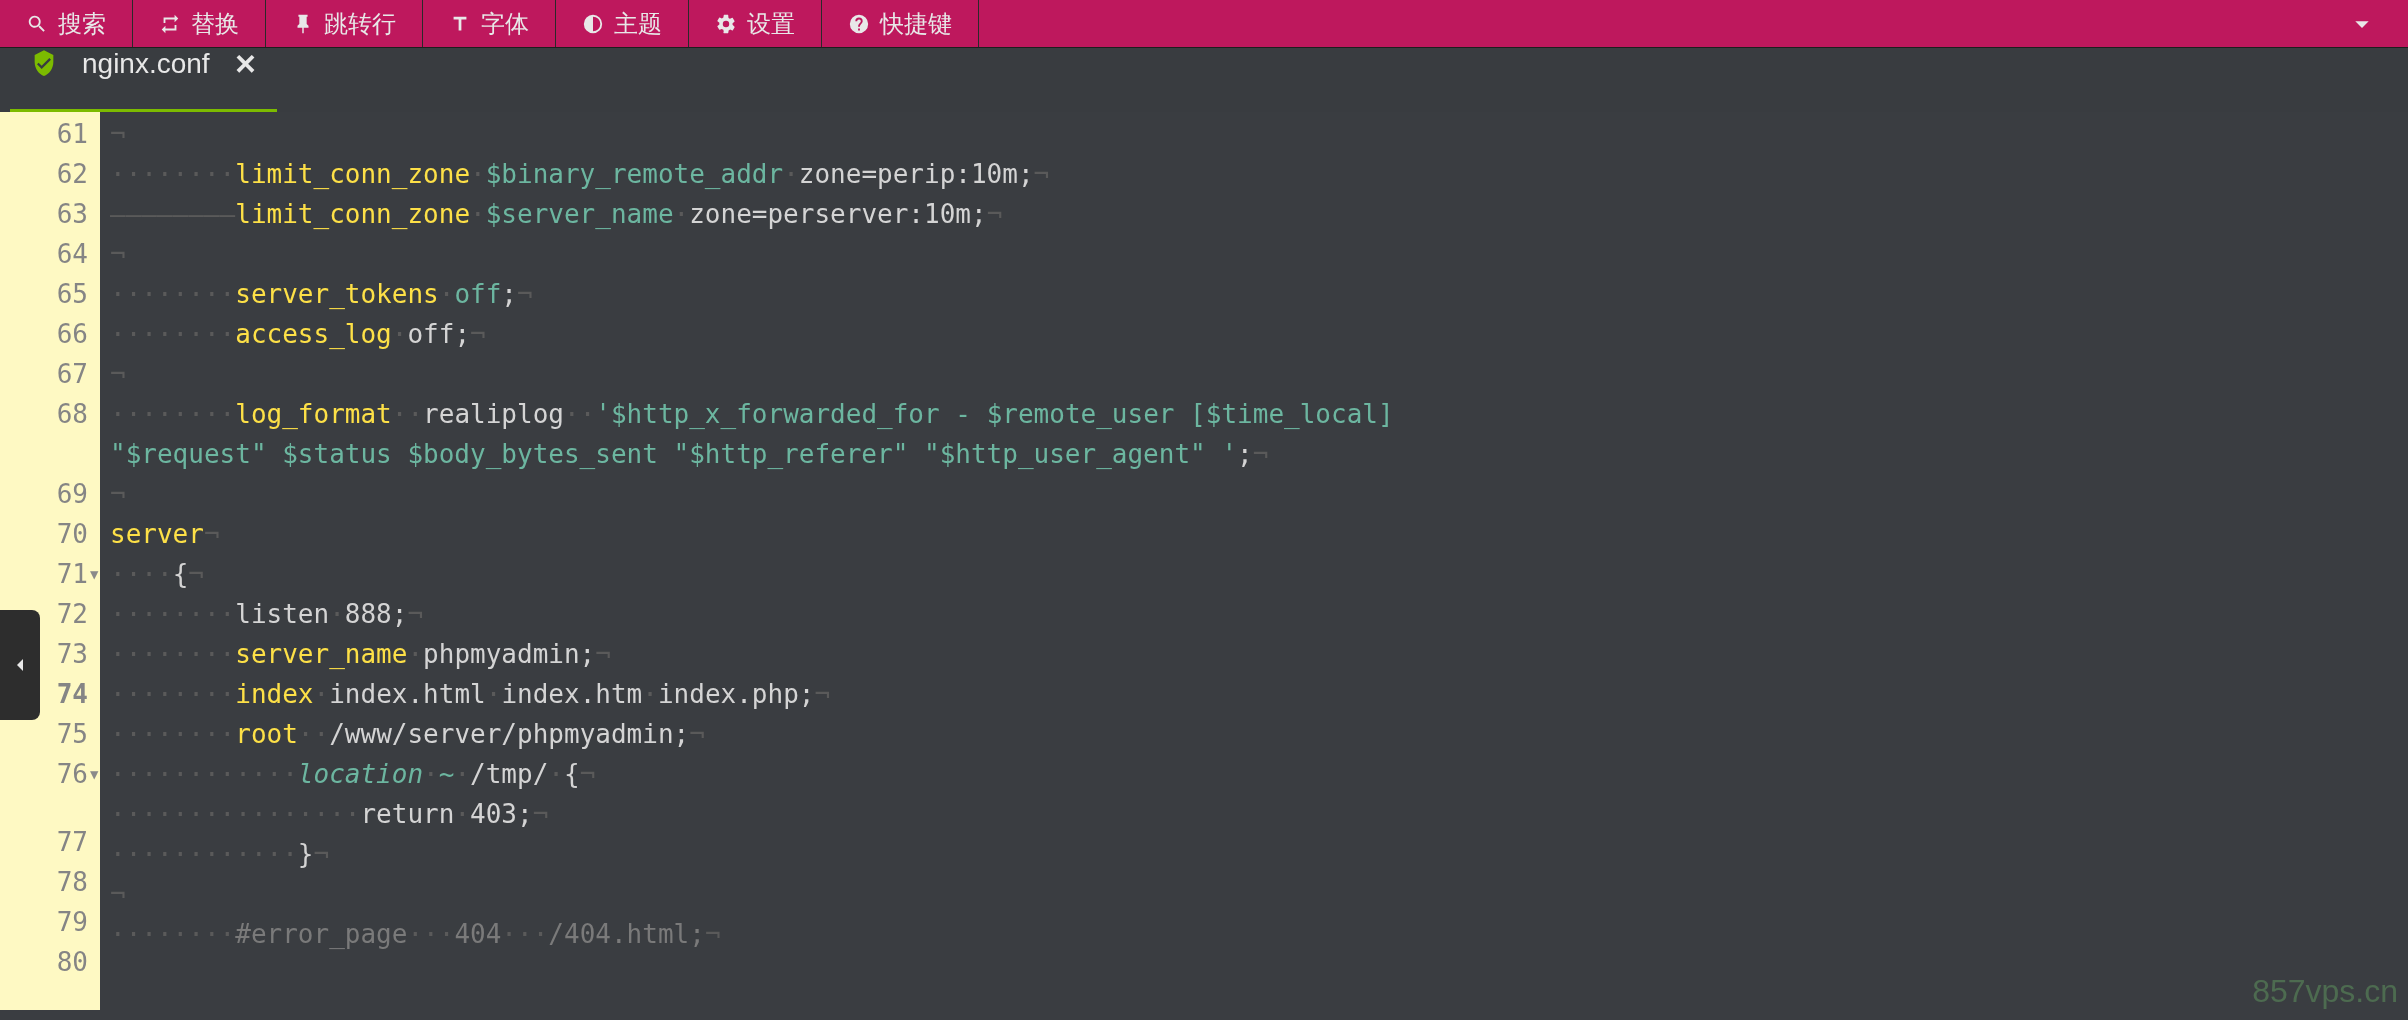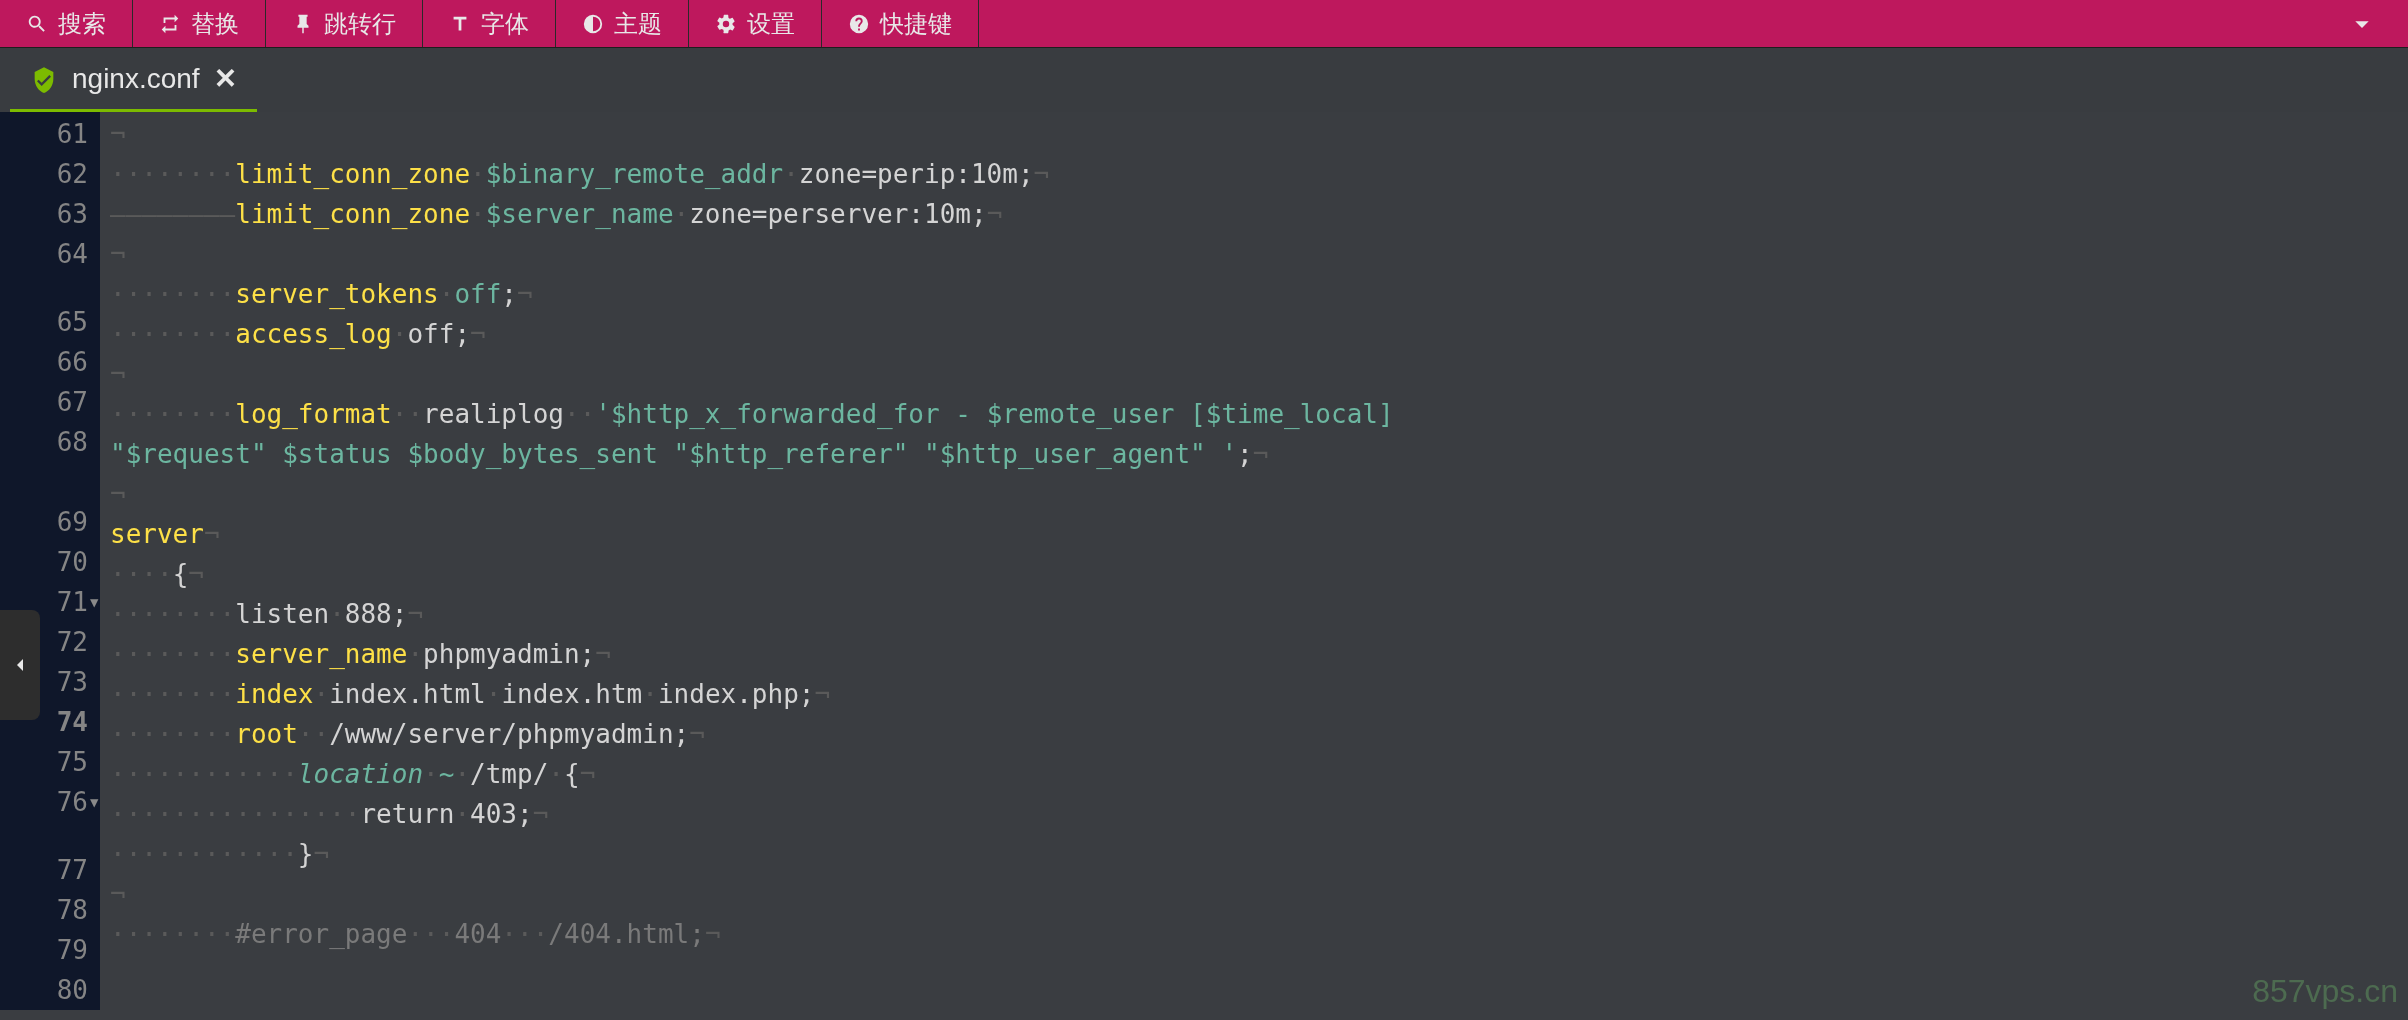"nginx.conf" .tab { align-items: center -> none; gap: 14px -> 24px }
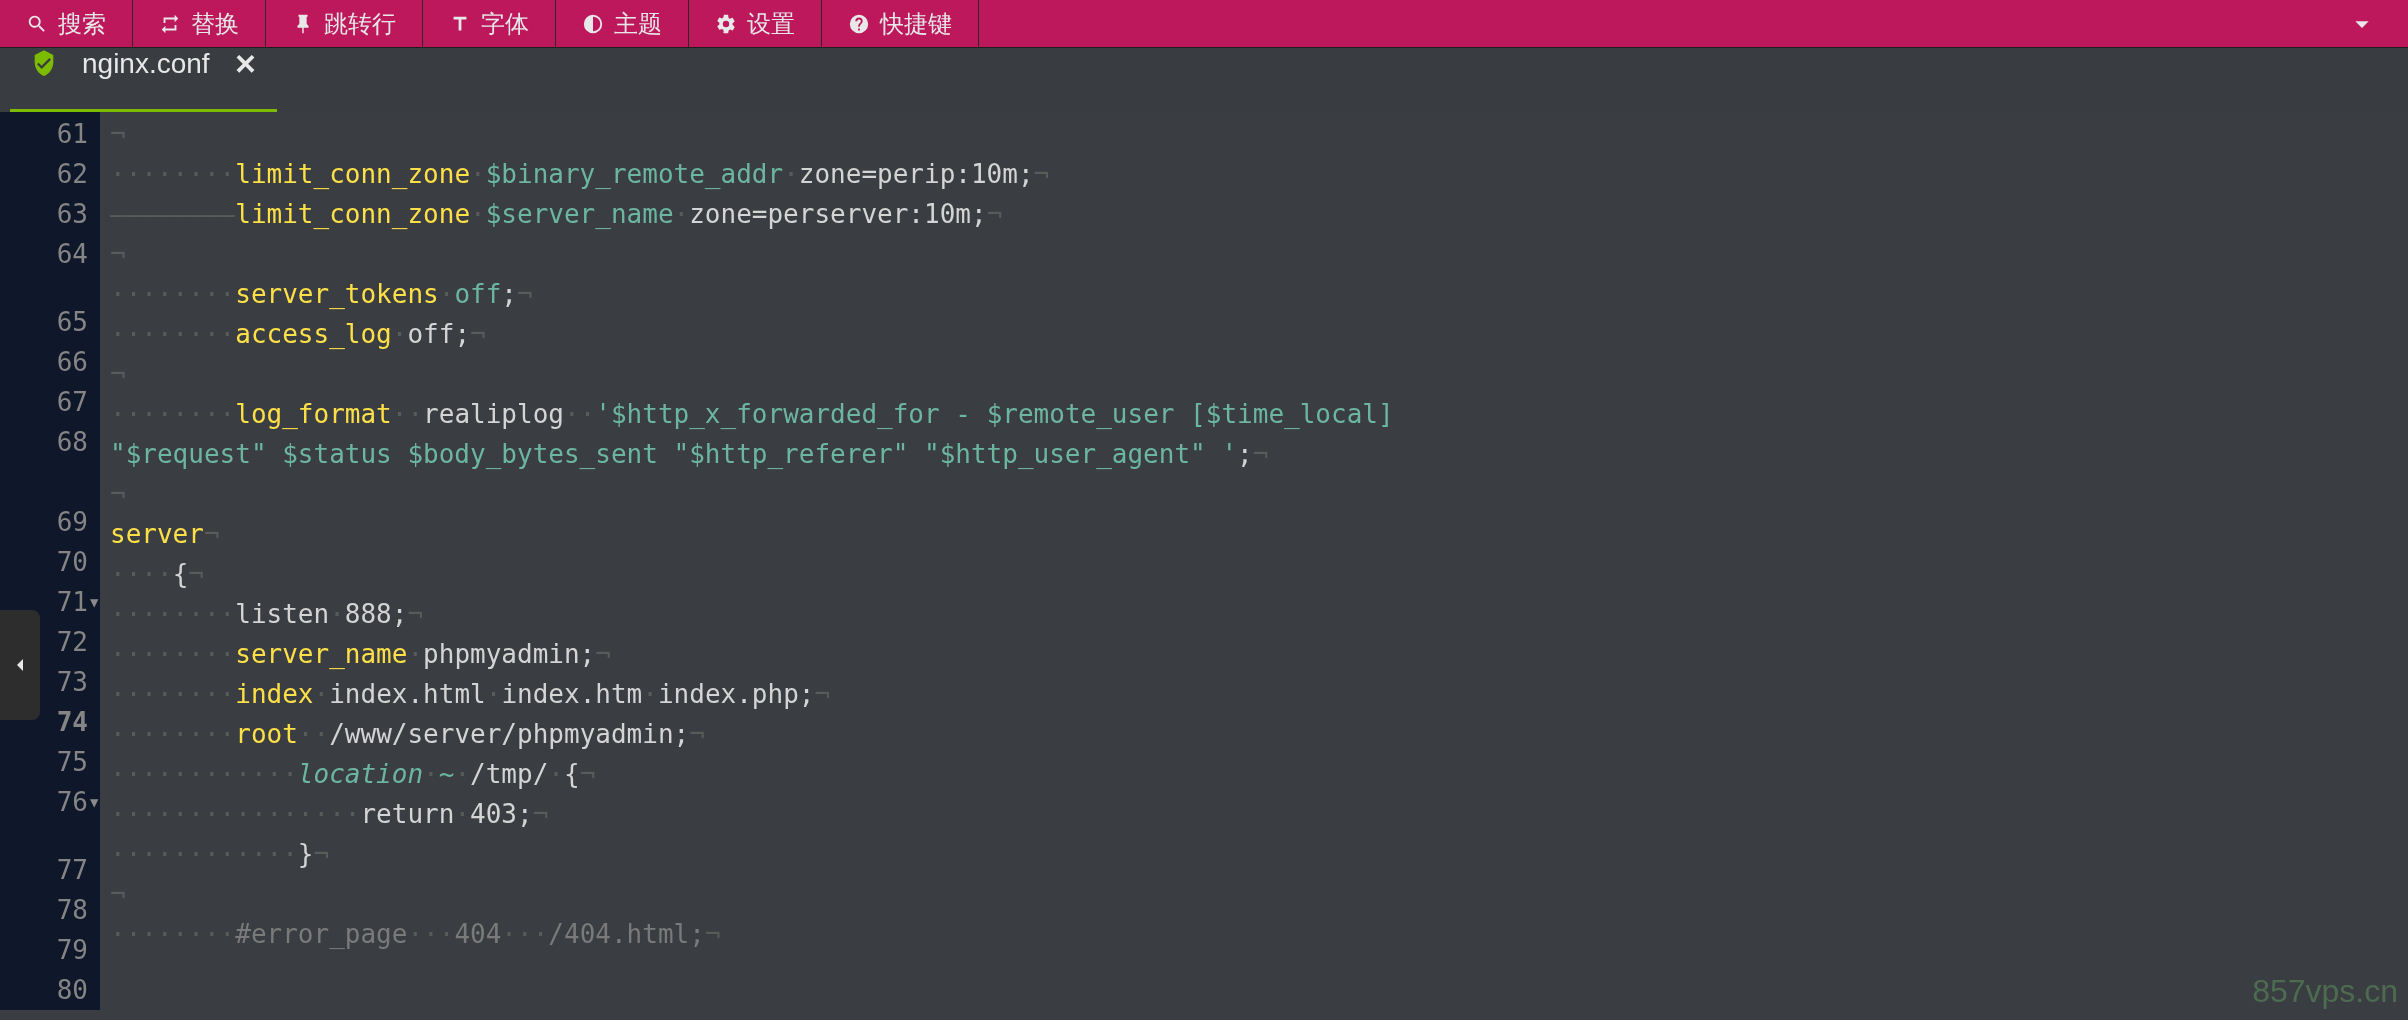"61" .gutter { background: #0f172a -> #fef9c3 }
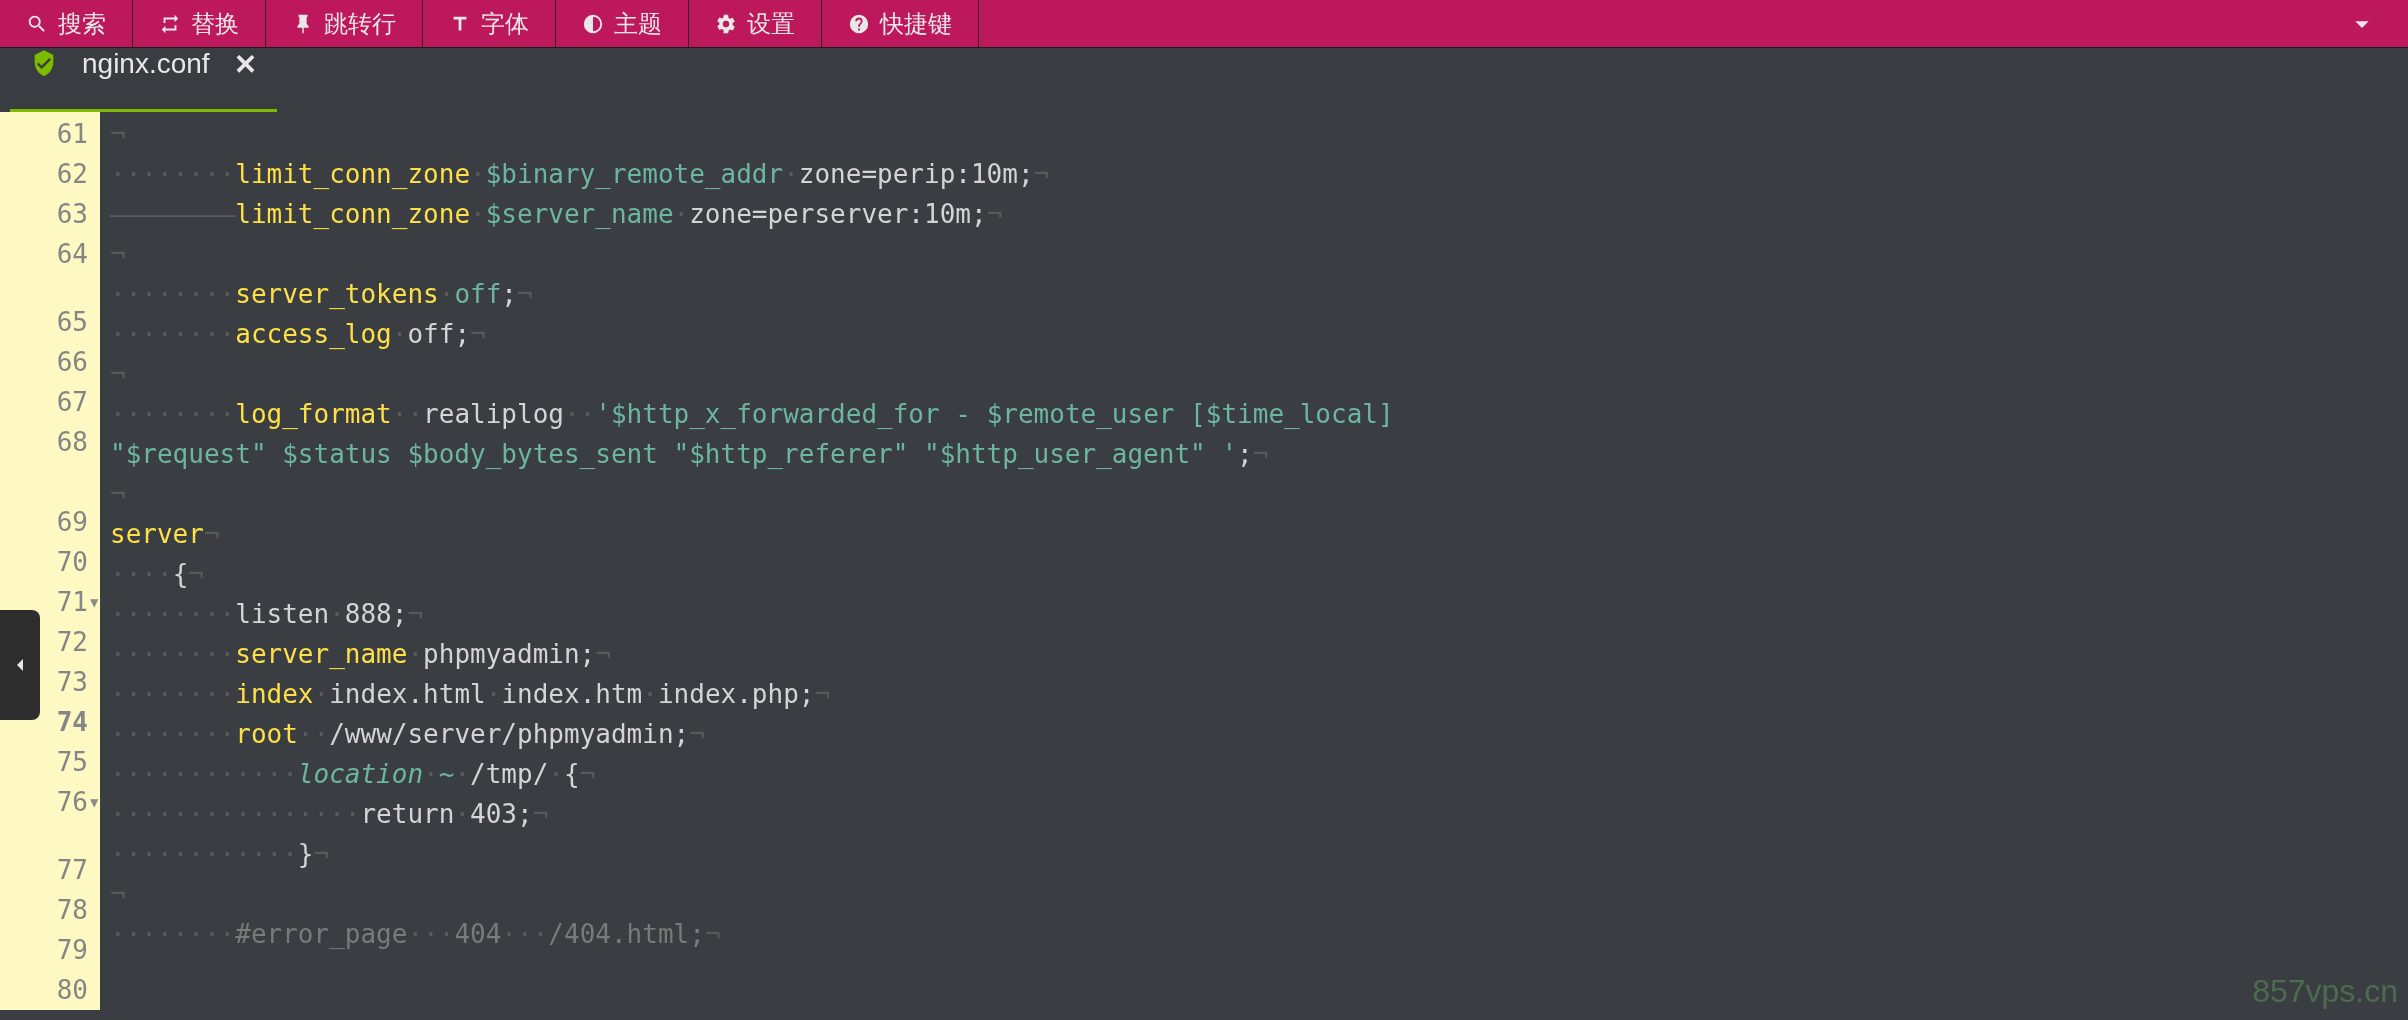"65" div.ln-wrap { margin-top: 28px -> none }
